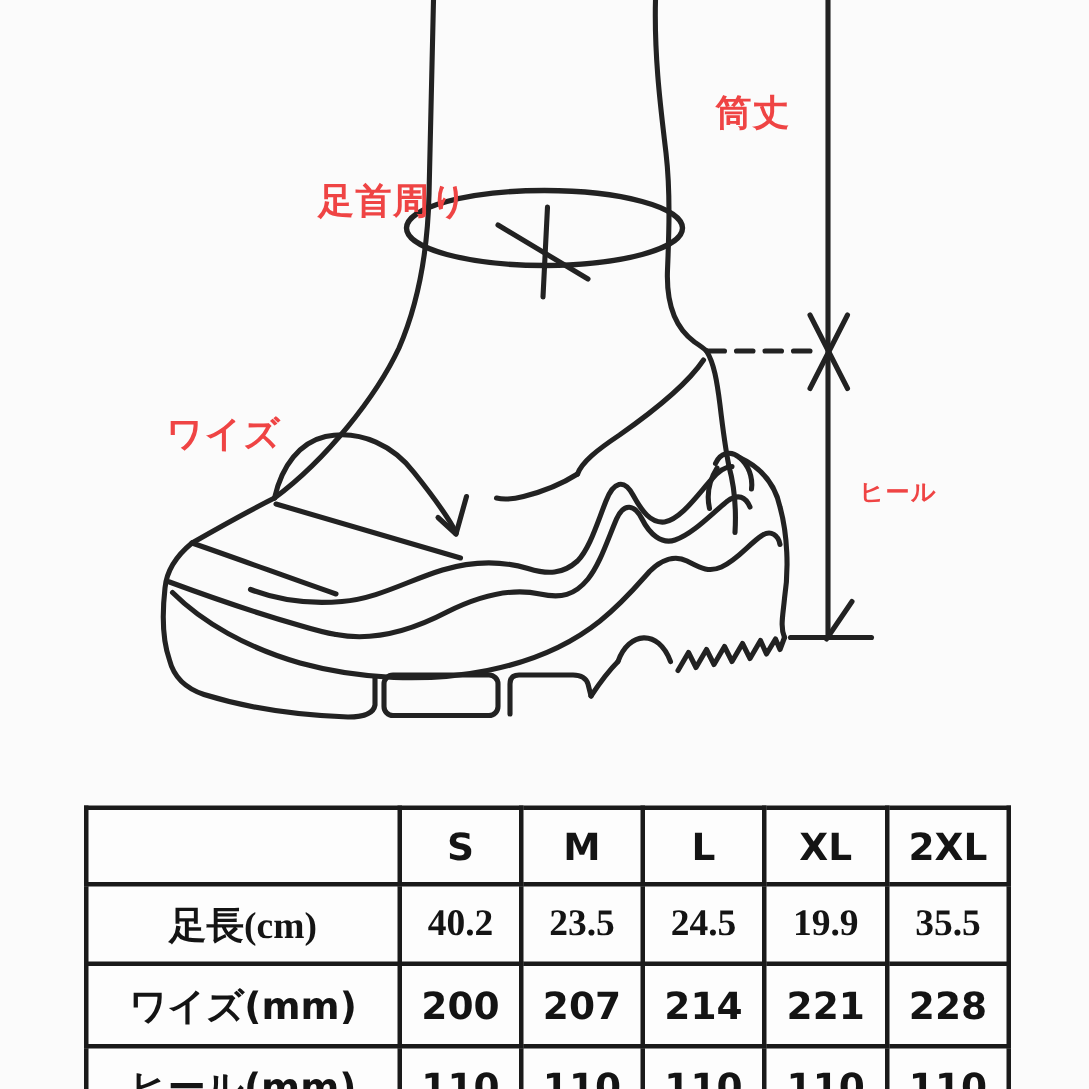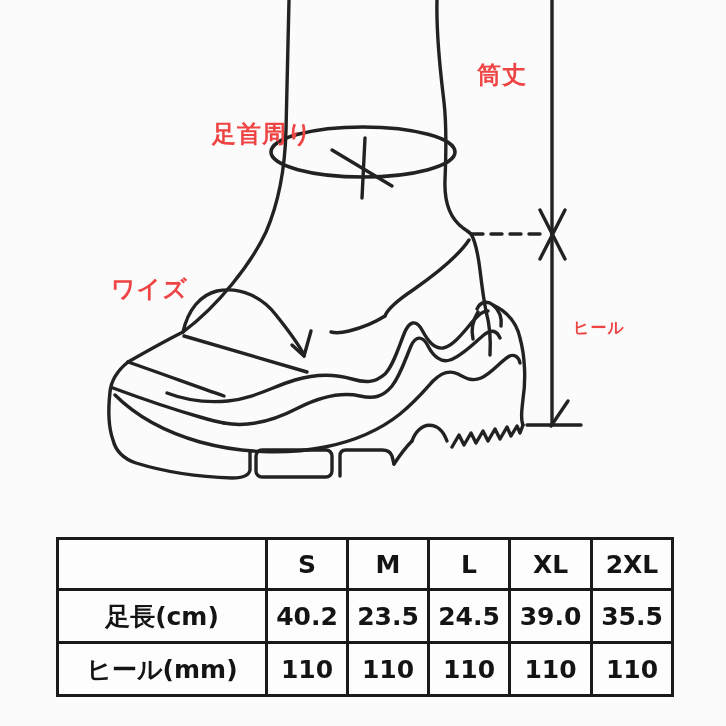"足長(cm)" .size-table tr.r1 td { font-family: none -> Liberation Serif, serif }
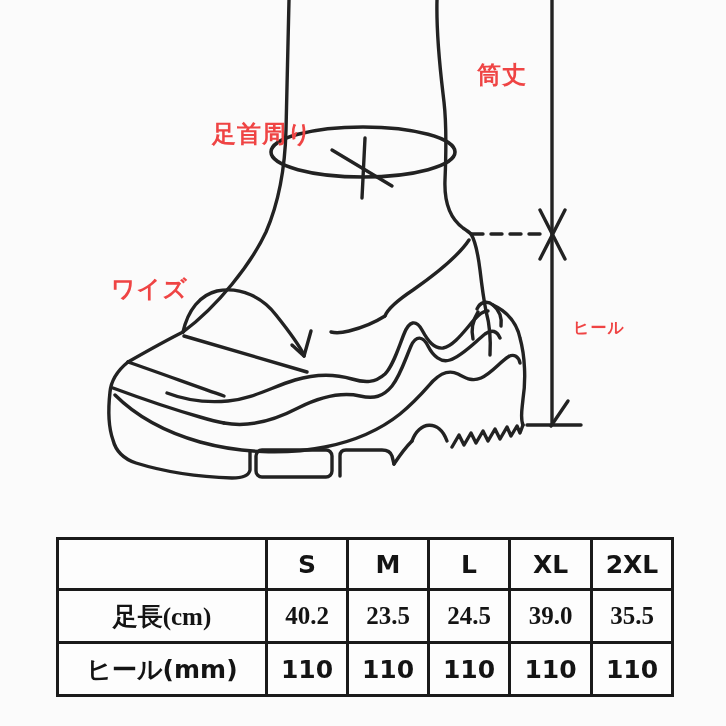"39.0" td { text: 39.0 -> 19.9 }
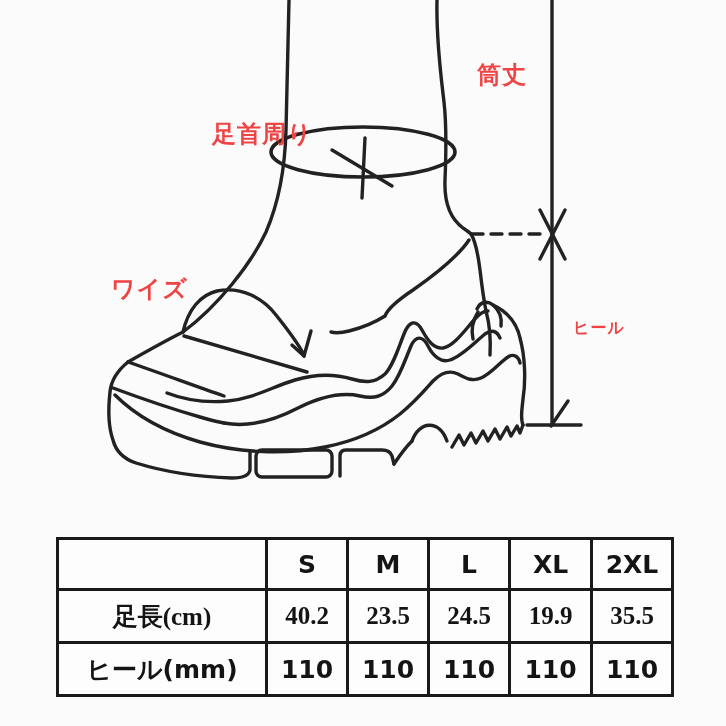"ワイズ(mm)" tr.r2 { html: none -> <tr> <td>ワイズ(mm)</td> <td>200</td> <td>207</td> <td>214</td> <td>221</td> <td>228</td> </tr> }
